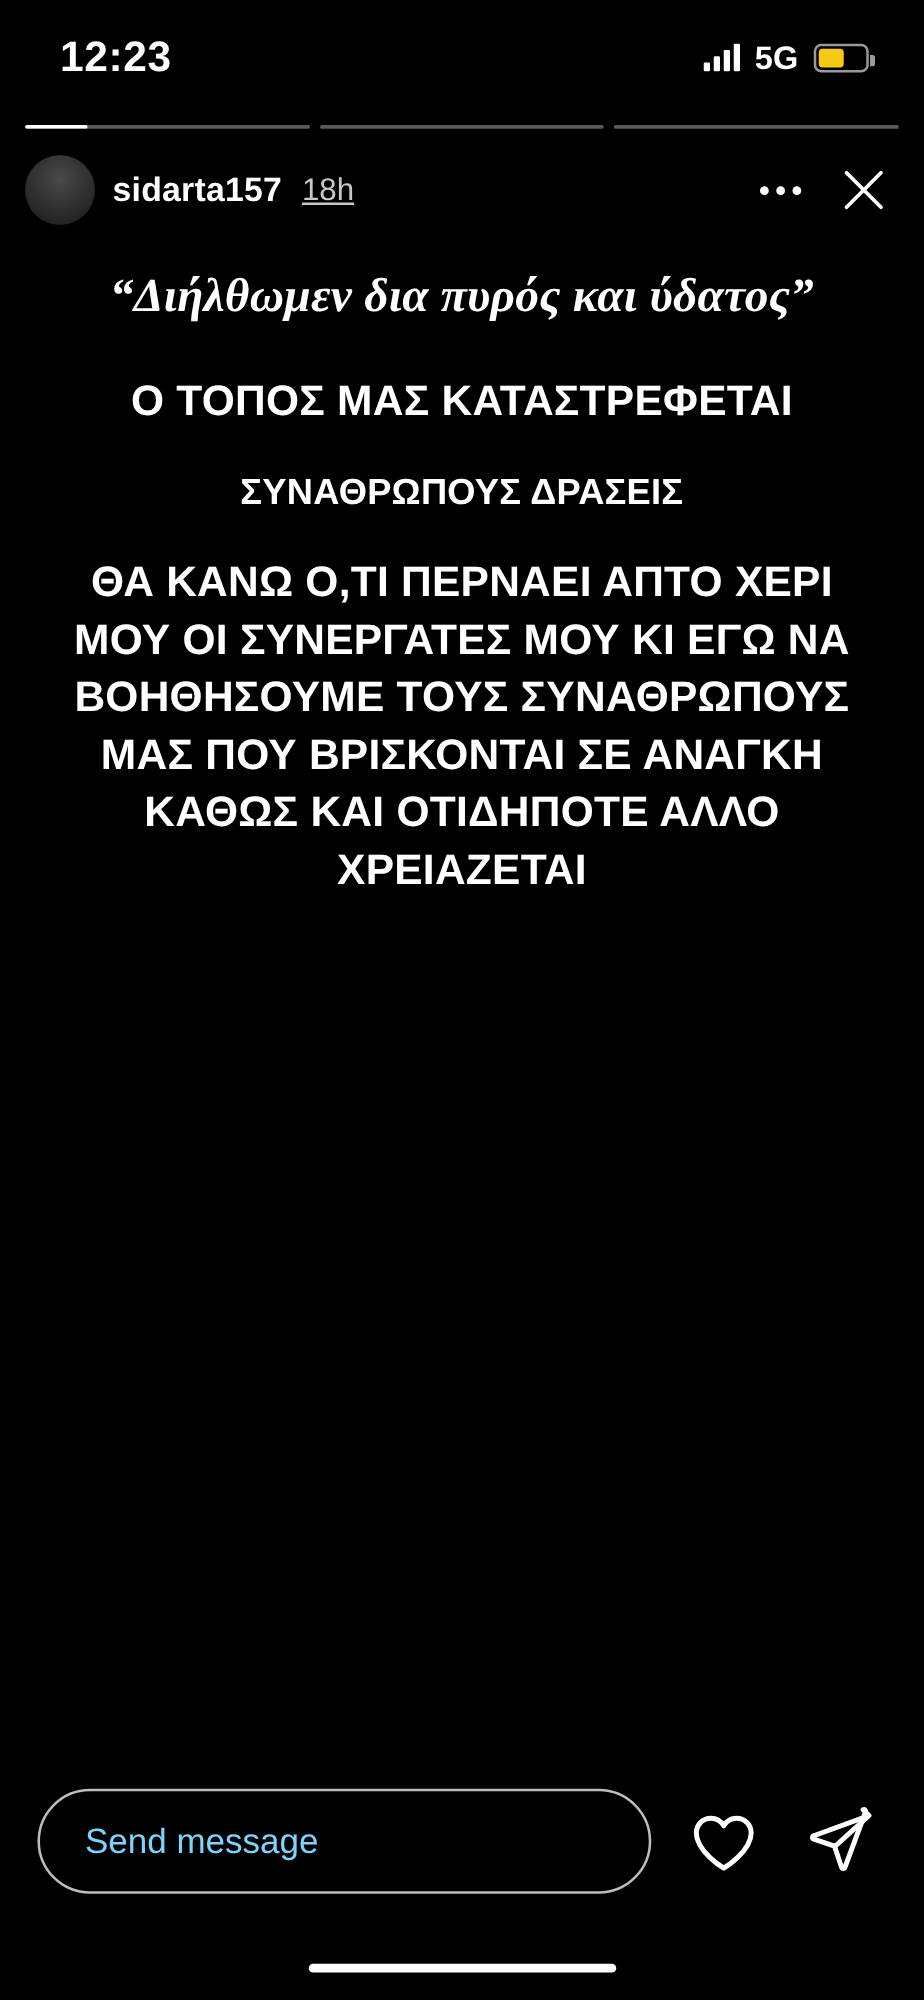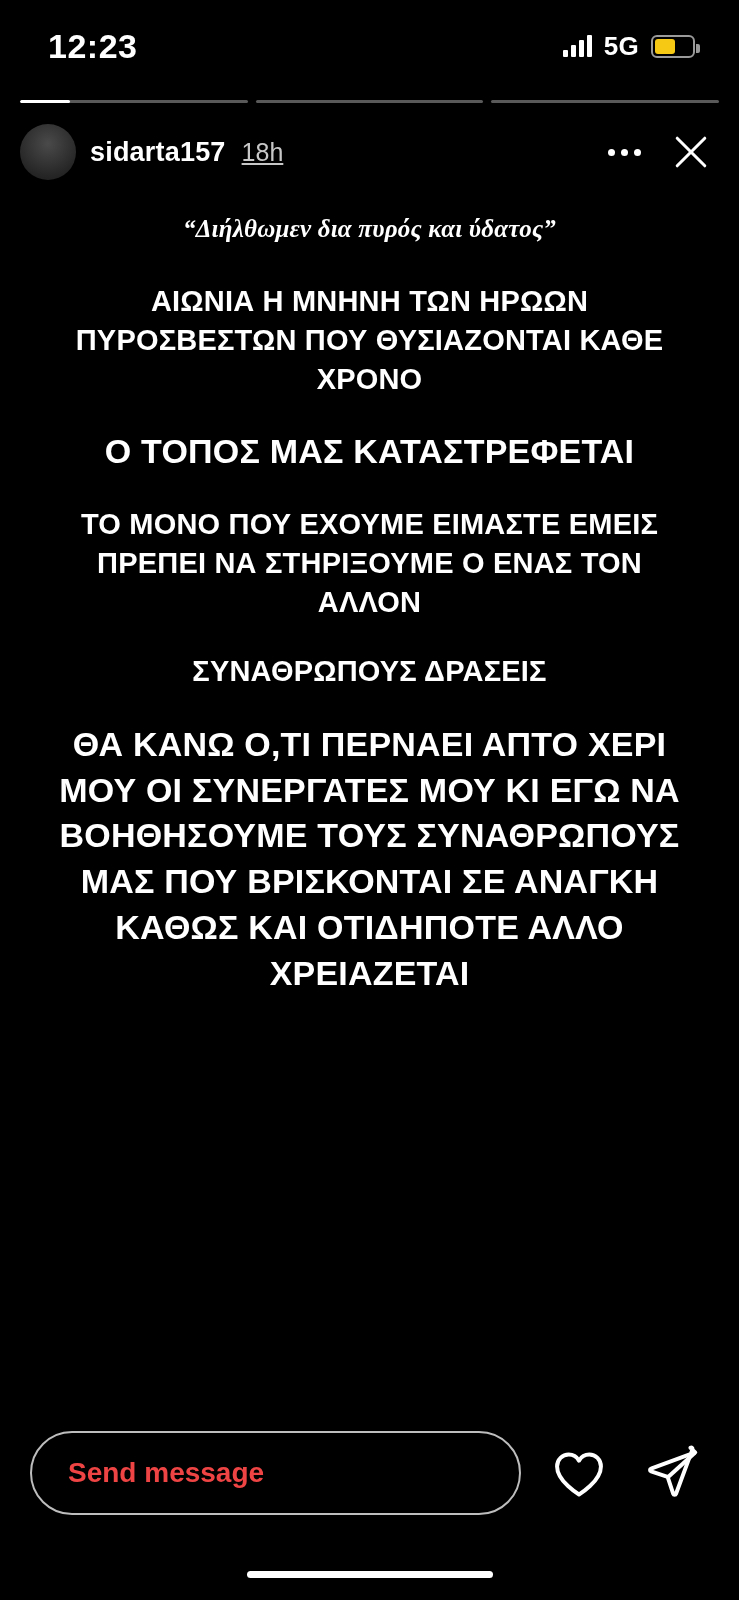"“Διήλθωμεν δια πυρός και ύδατος”" .para.quote { font-size: 25px -> 38px }
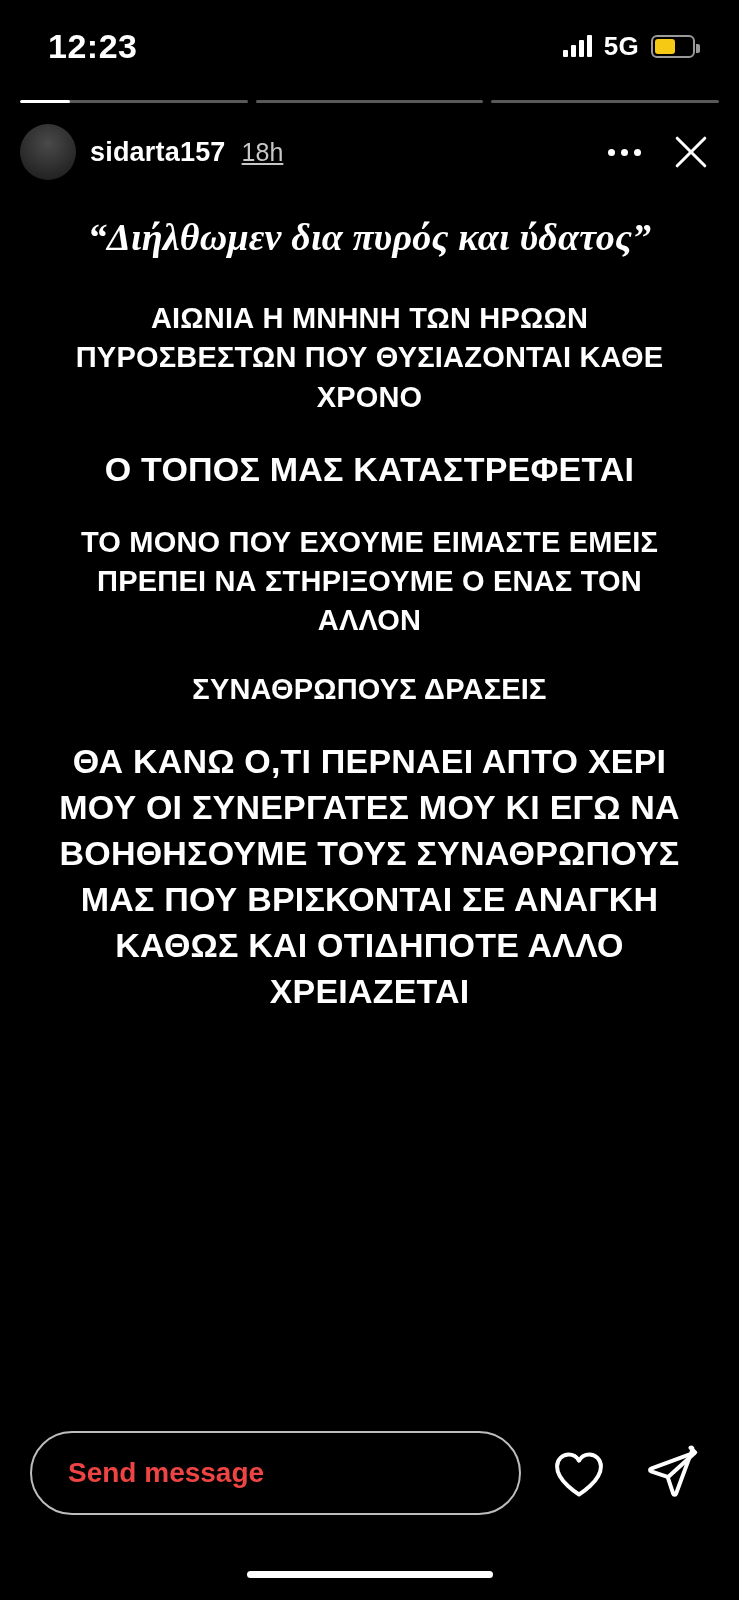"ΑΙΩΝΙΑ Η ΜΝΗΝΗ ΤΩΝ ΗΡΩΩΝ" div.para { html: <div>ΑΙΩΝΙΑ Η ΜΝΗΝΗ ΤΩΝ ΗΡΩΩΝ ΠΥΡΟΣΒΕΣΤΩΝ ΠΟΥ ΘΥΣΙΑΖΟΝΤΑΙ ΚΑΘΕ ΧΡΟΝΟ</div> -> none }
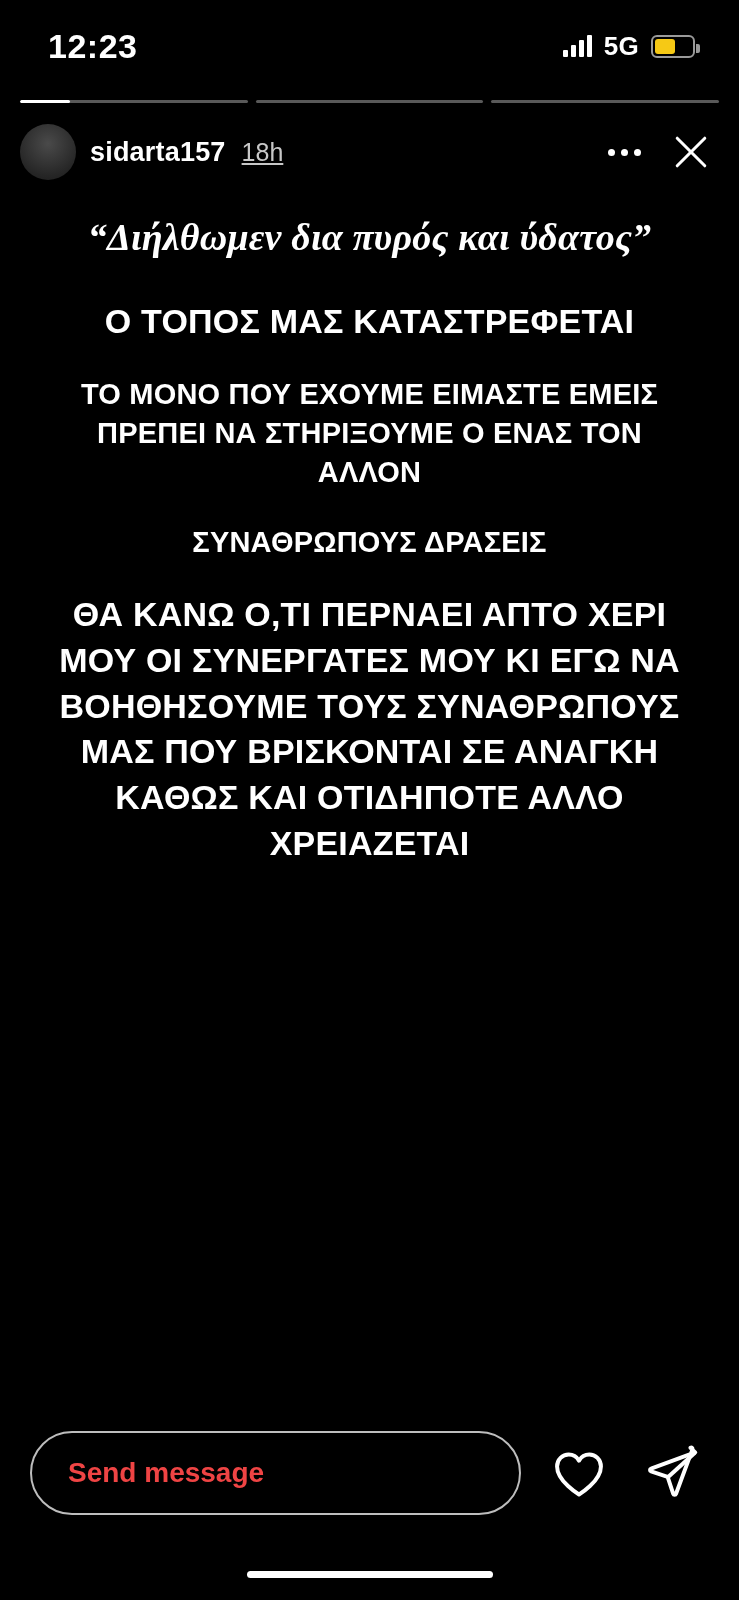"ΤΟ ΜΟΝΟ ΠΟΥ ΕΧΟΥΜΕ ΕΙΜΑΣΤΕ" div.para { html: <div>ΤΟ ΜΟΝΟ ΠΟΥ ΕΧΟΥΜΕ ΕΙΜΑΣΤΕ ΕΜΕΙΣ ΠΡΕΠΕΙ ΝΑ ΣΤΗΡΙΞΟΥΜΕ Ο ΕΝΑΣ ΤΟΝ ΑΛΛΟΝ</div> -> none }
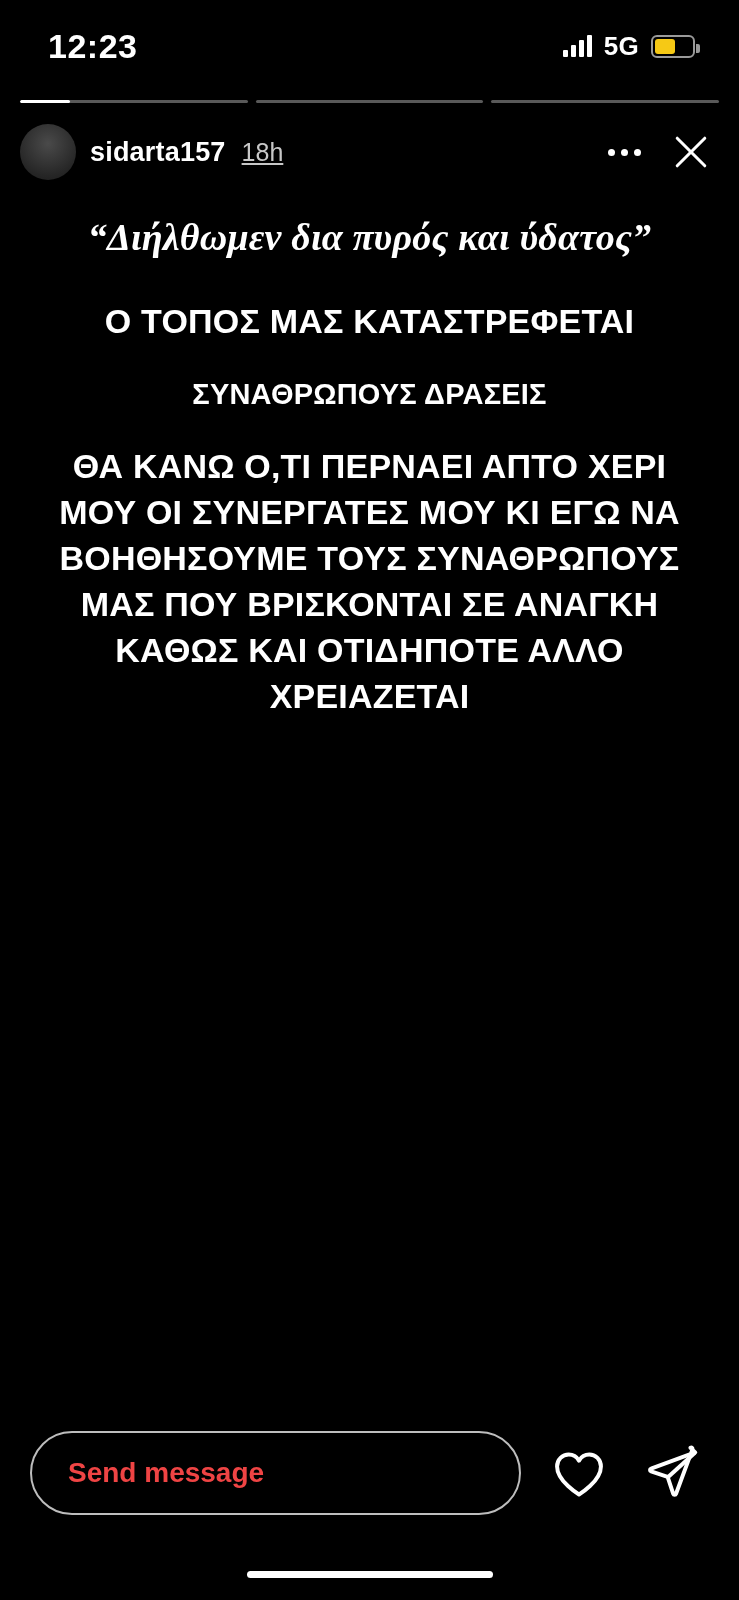"Send message" .msg-placeholder { color: #ef4444 -> #7dd3fc; font-weight: 700 -> 400 }
